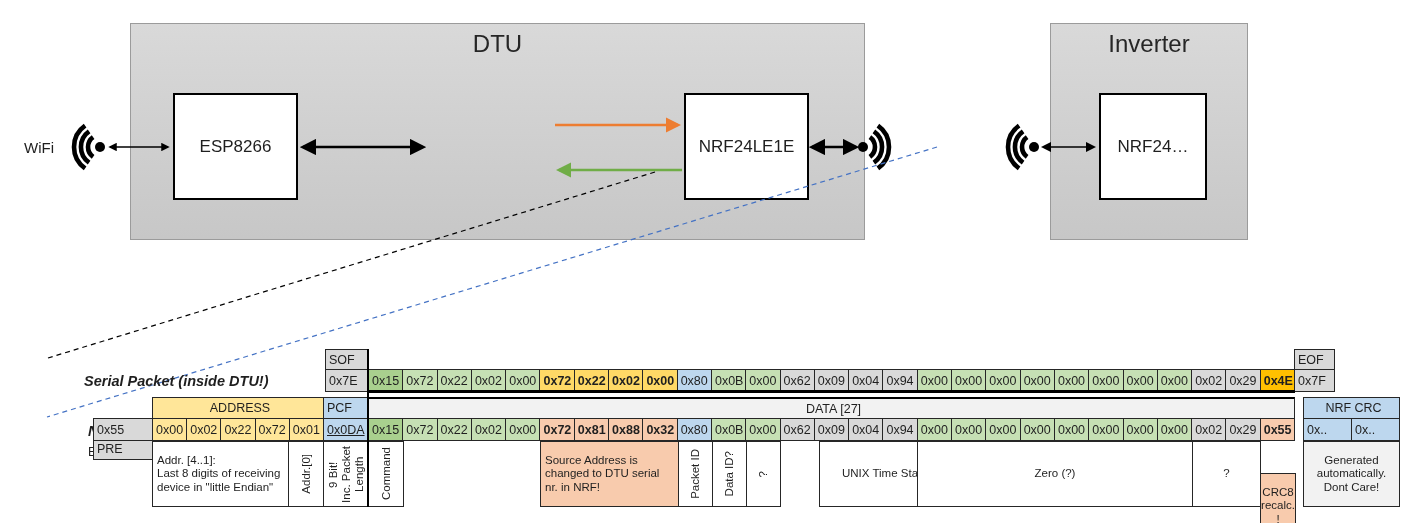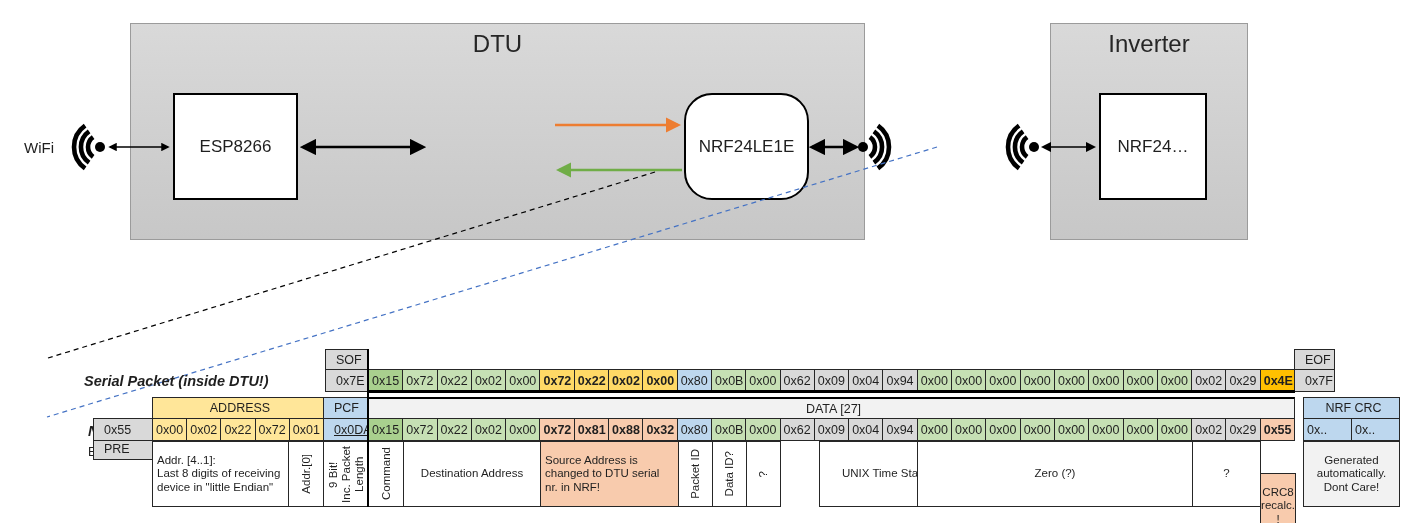"NRF24LE1E" div.abs { border-radius: 28px -> none }
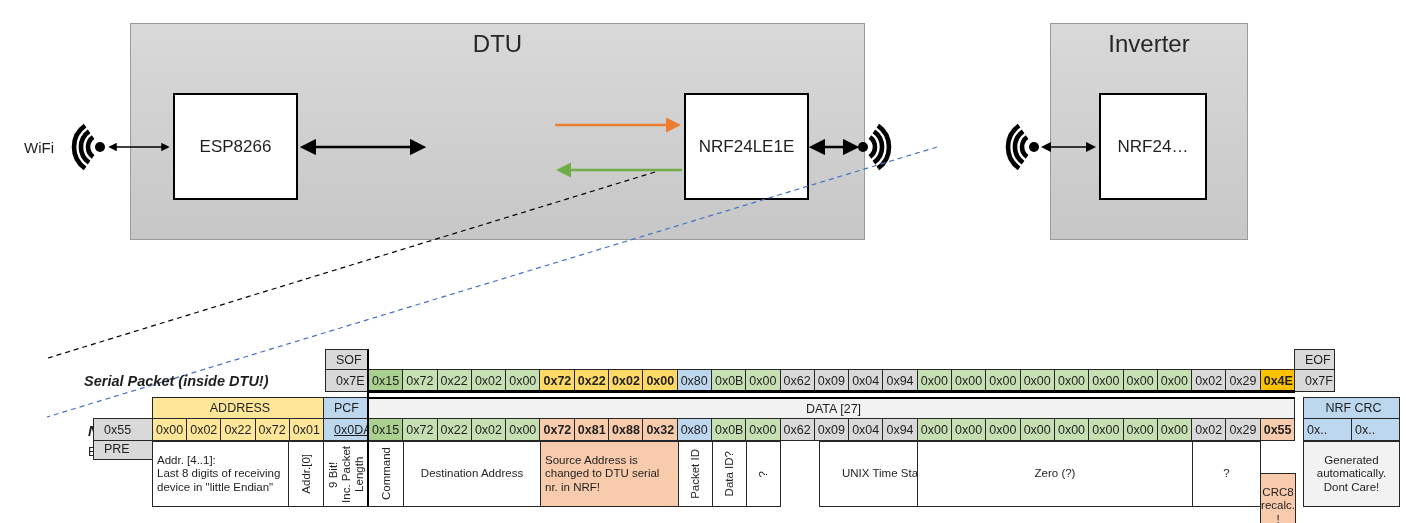"SOF" .hcell,.vcell { padding-left: 10px -> 3px }
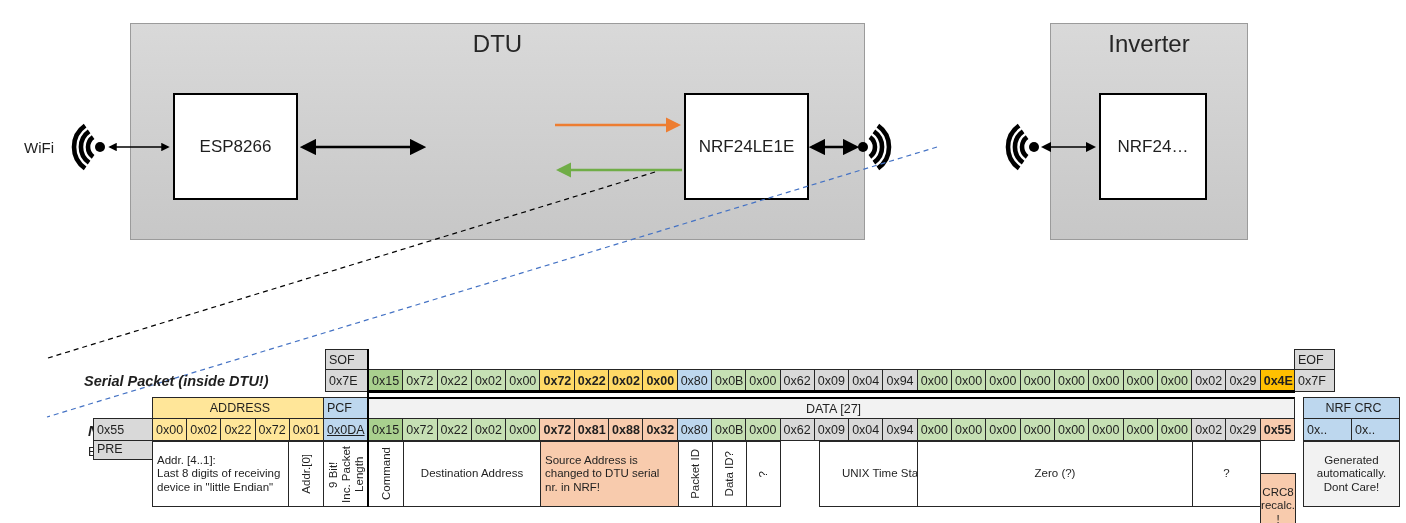"Destination Address" div.an { html: <div>Destination Address</div> -> none }
